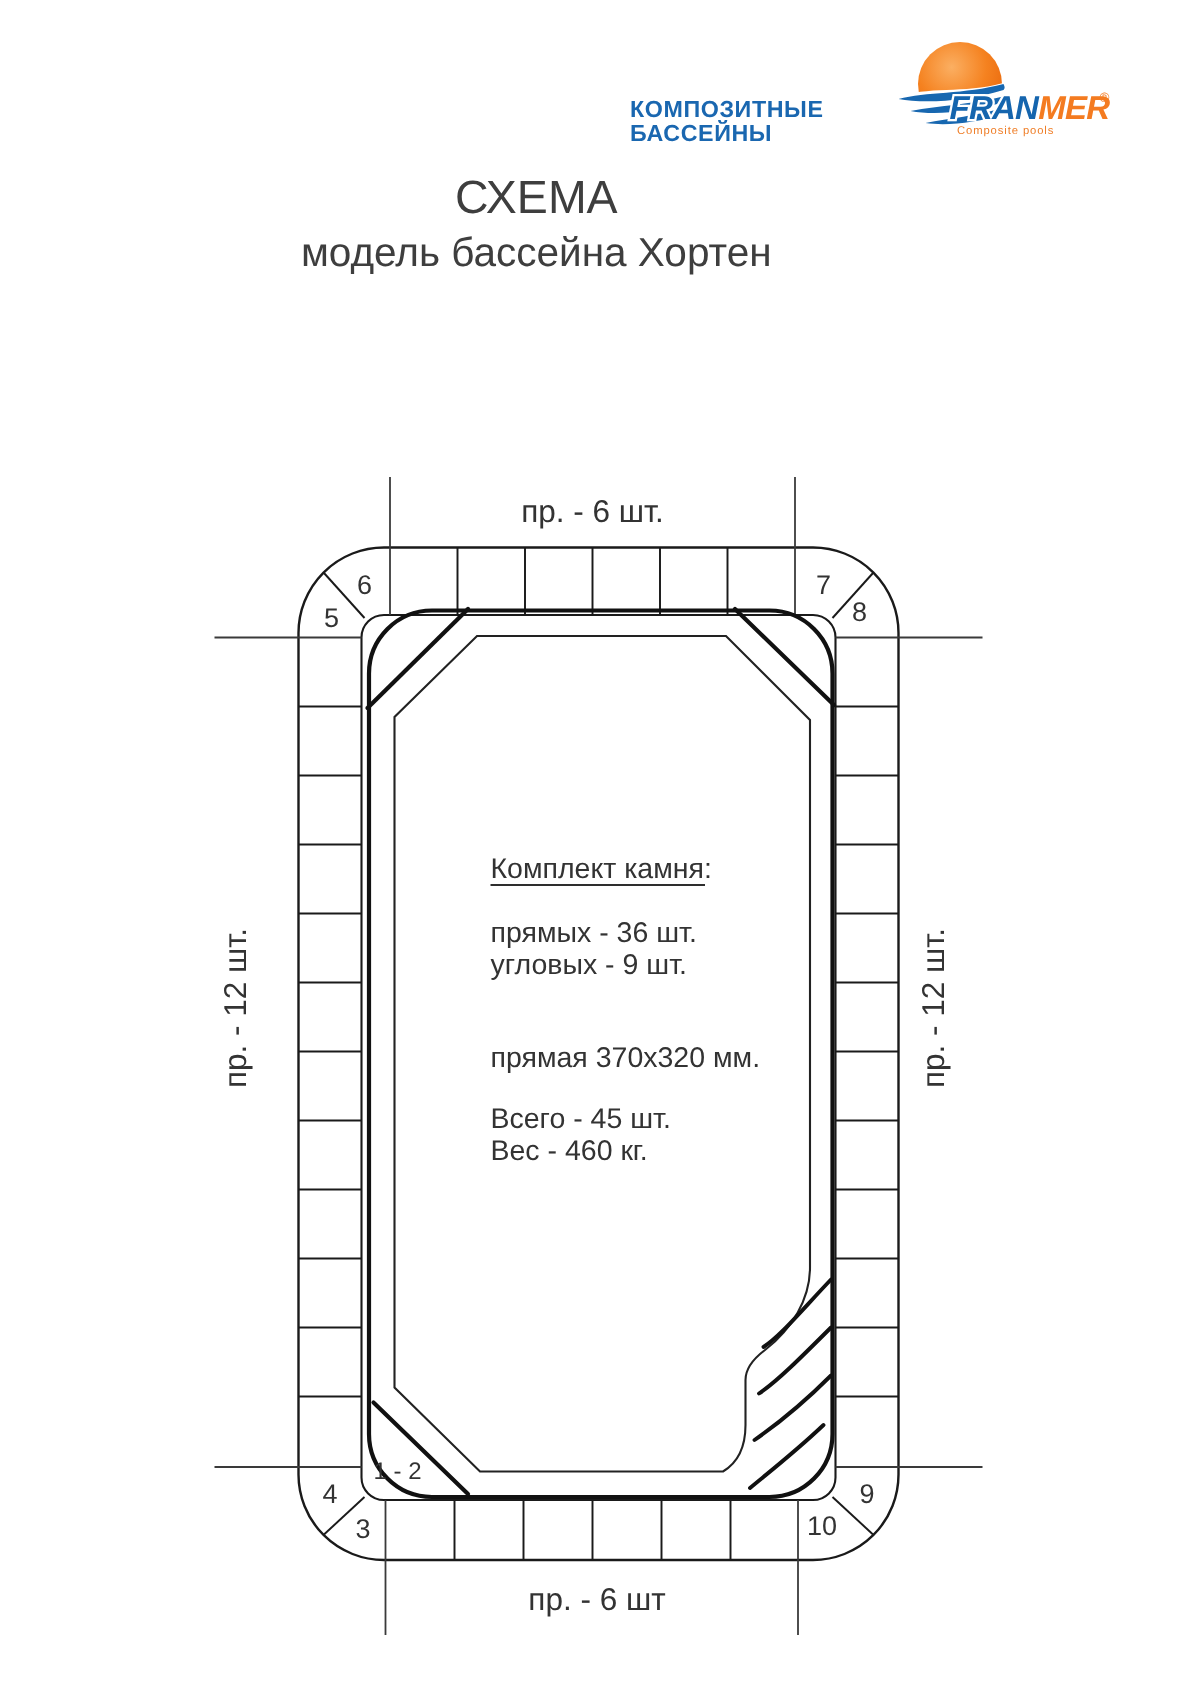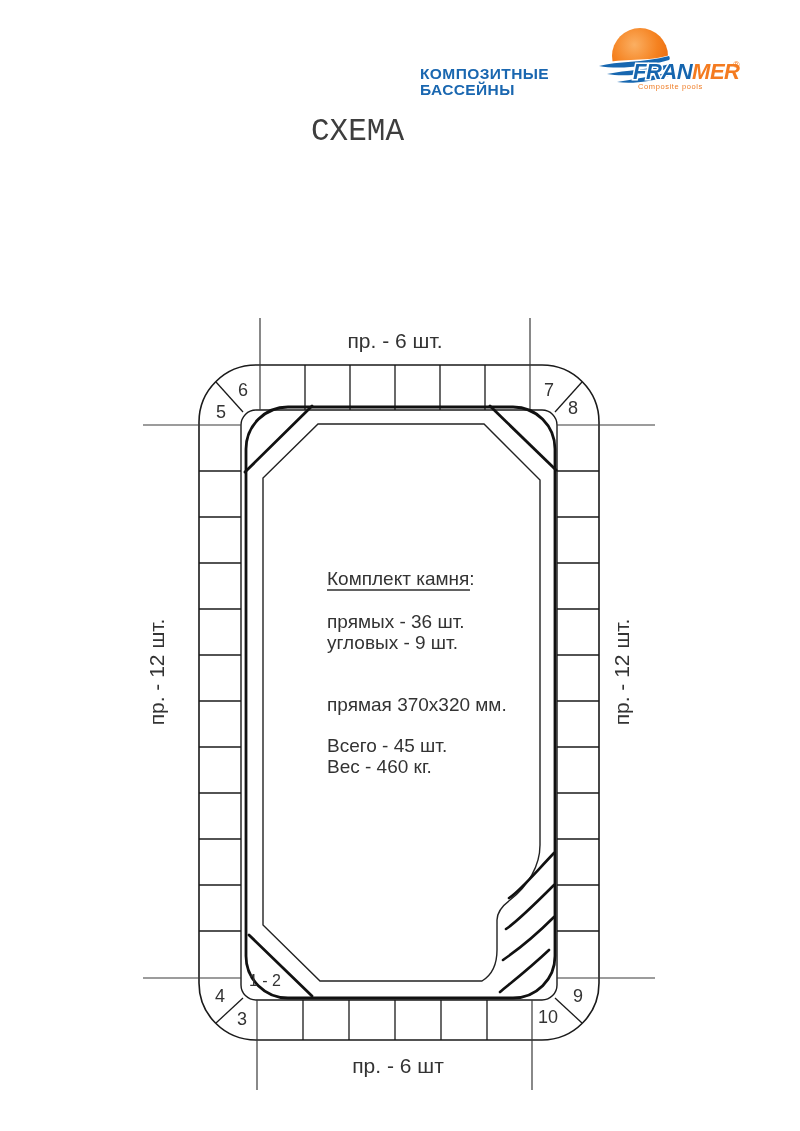"СХЕМА" .title-block .t1 { font-family: Liberation Mono, monospace -> none }
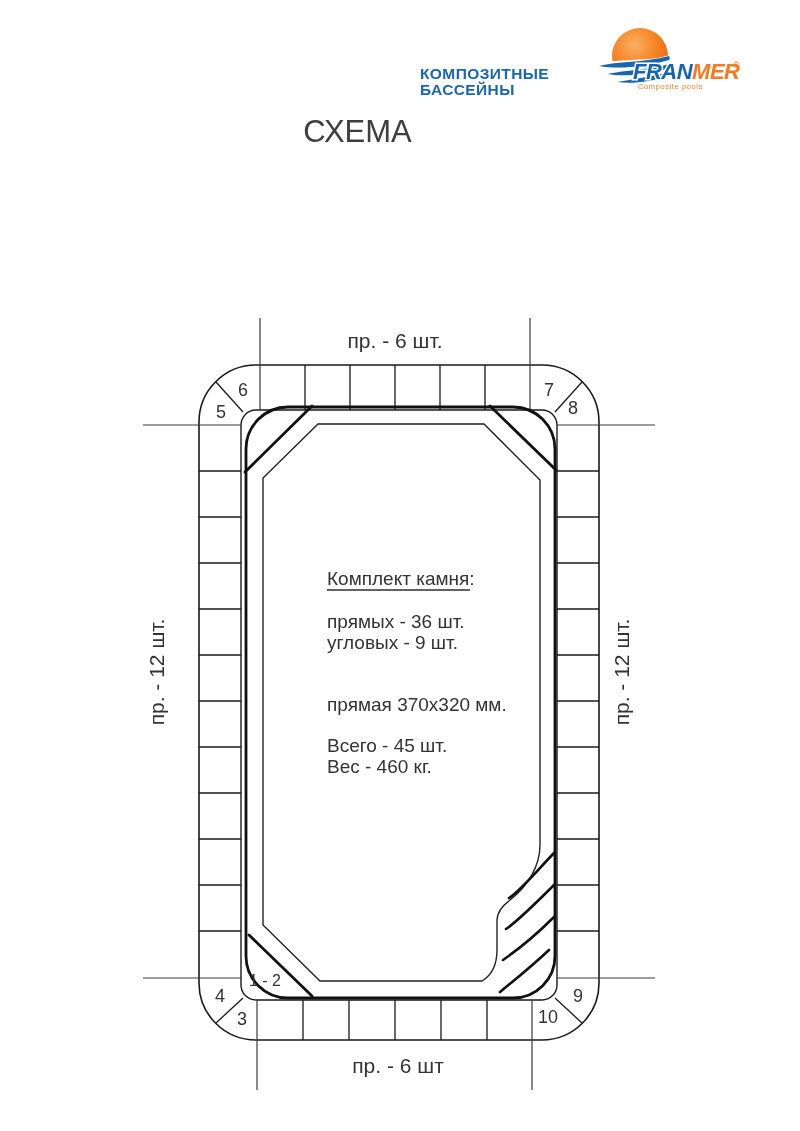"модель бассейна Хортен" div.t3 { html: none -> <div>модель бассейна Хортен</div> }
